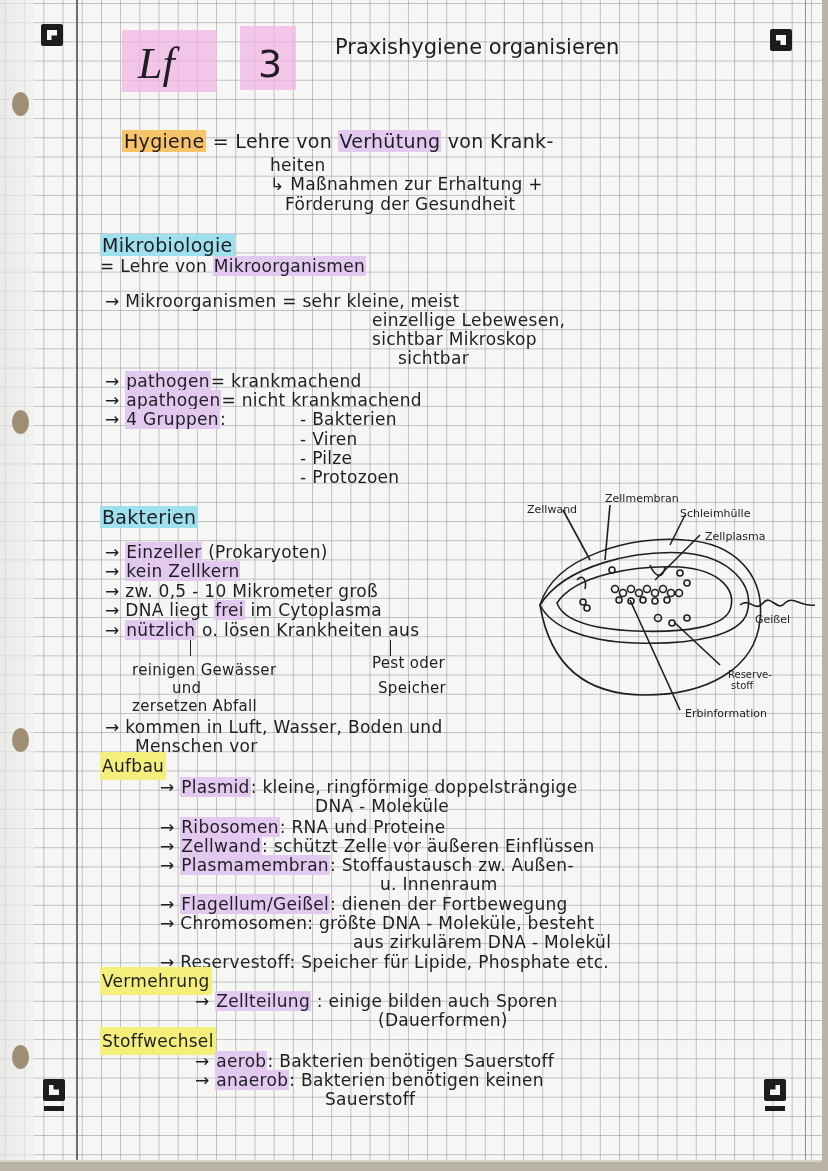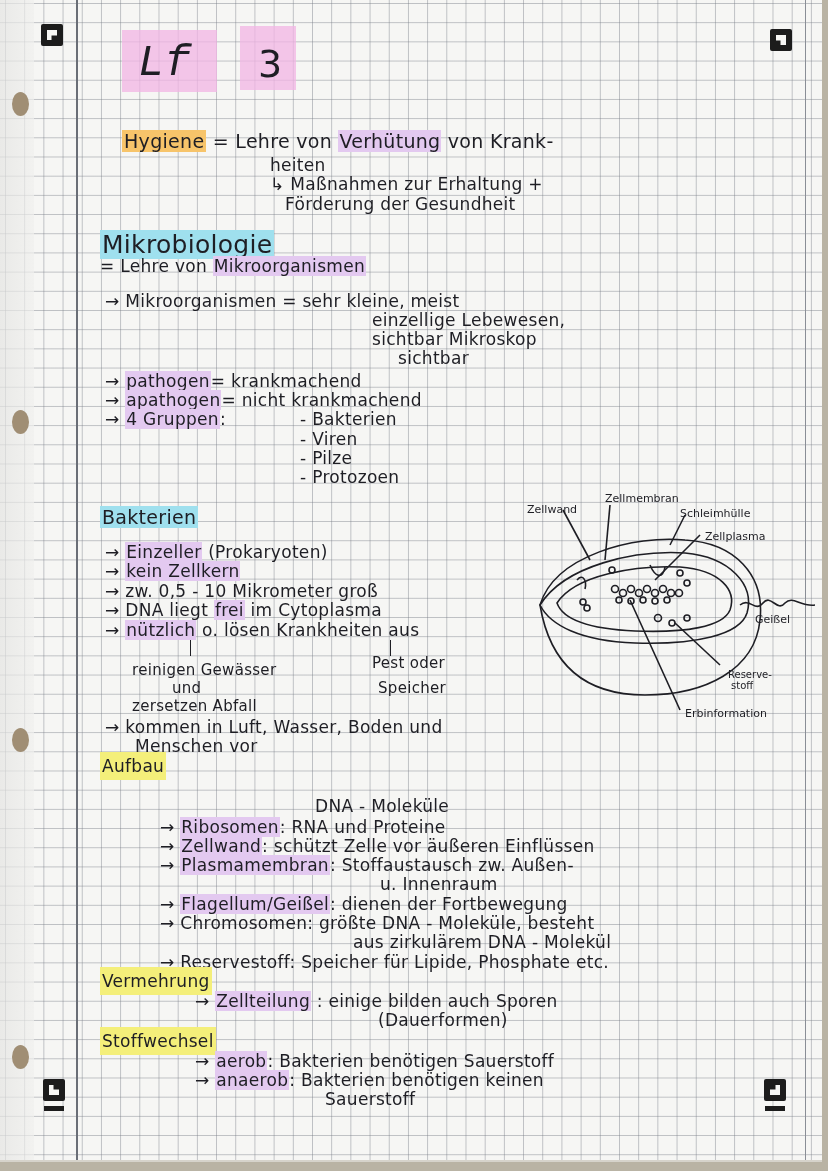"Lf" .title-lf { font-family: Liberation Mono, monospace -> Liberation Serif, serif }
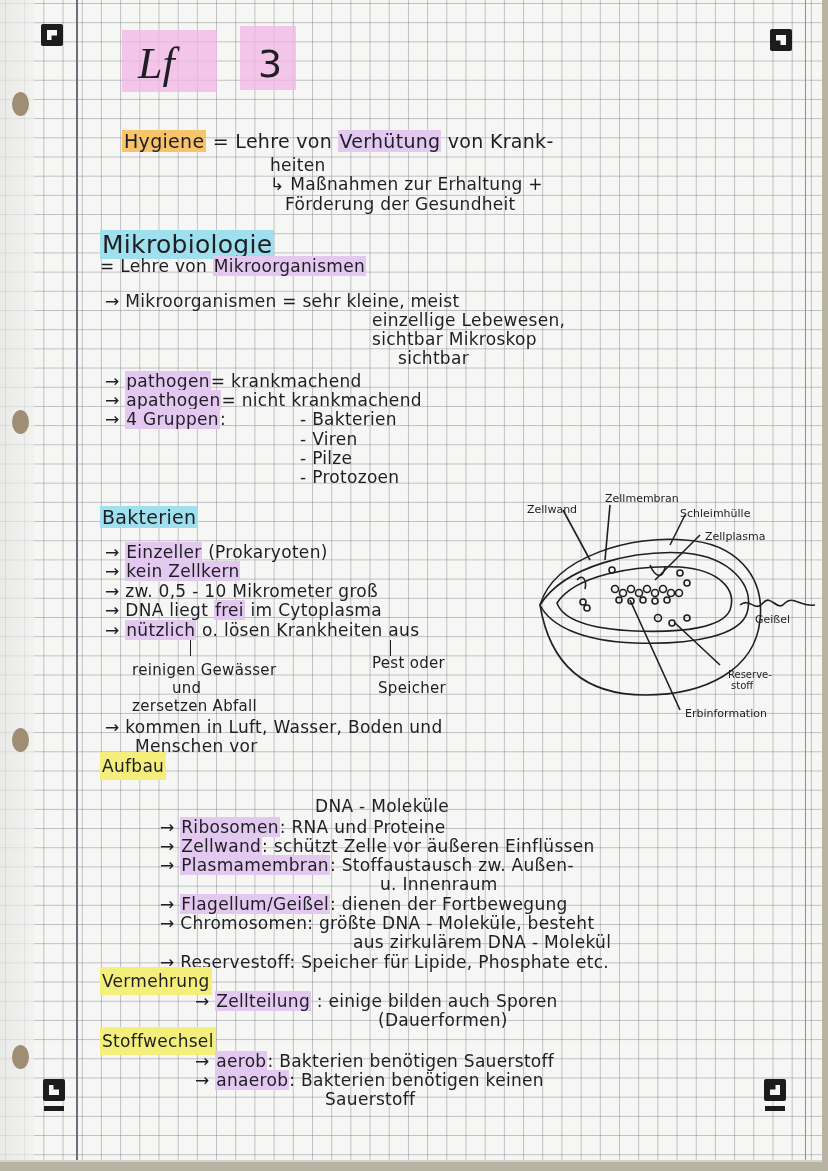"Praxishygiene organisieren" div.title-text { html: none -> <div>Praxishygiene organisieren</div> }
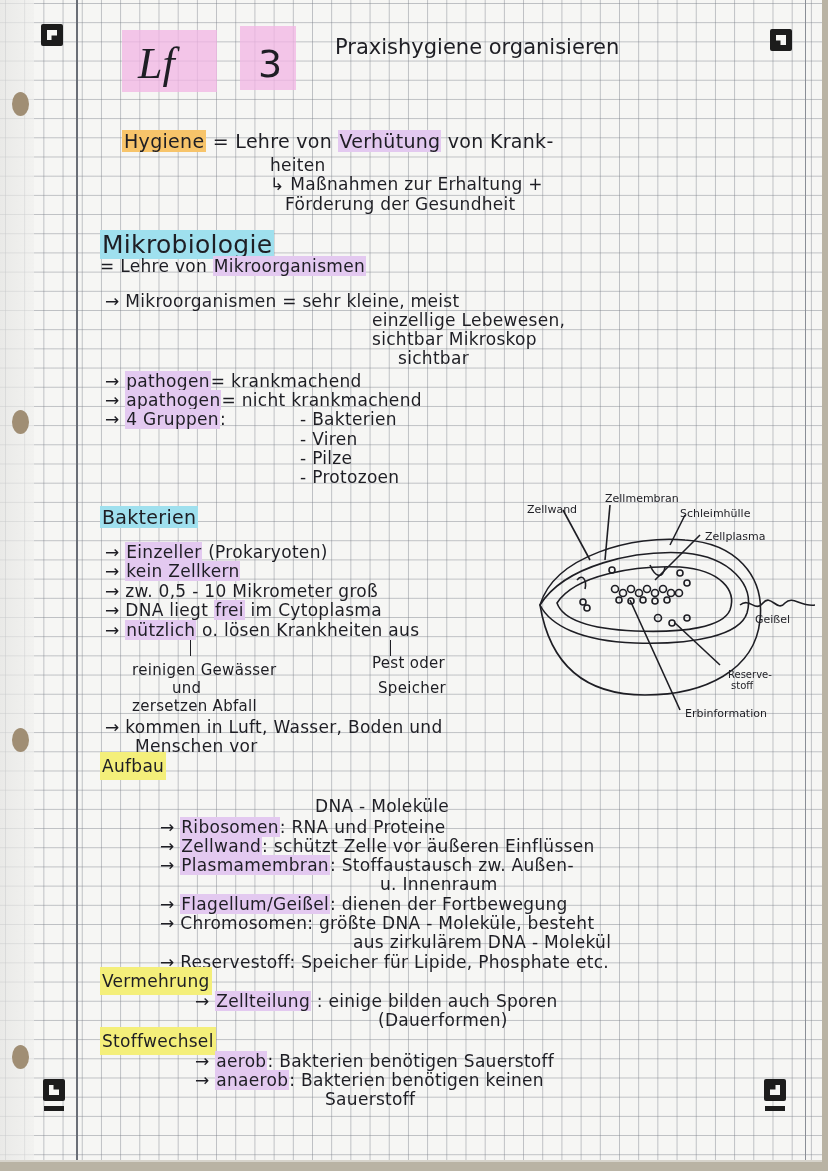"Mikrobiologie" div.hw { font-size: 25px -> 19px }
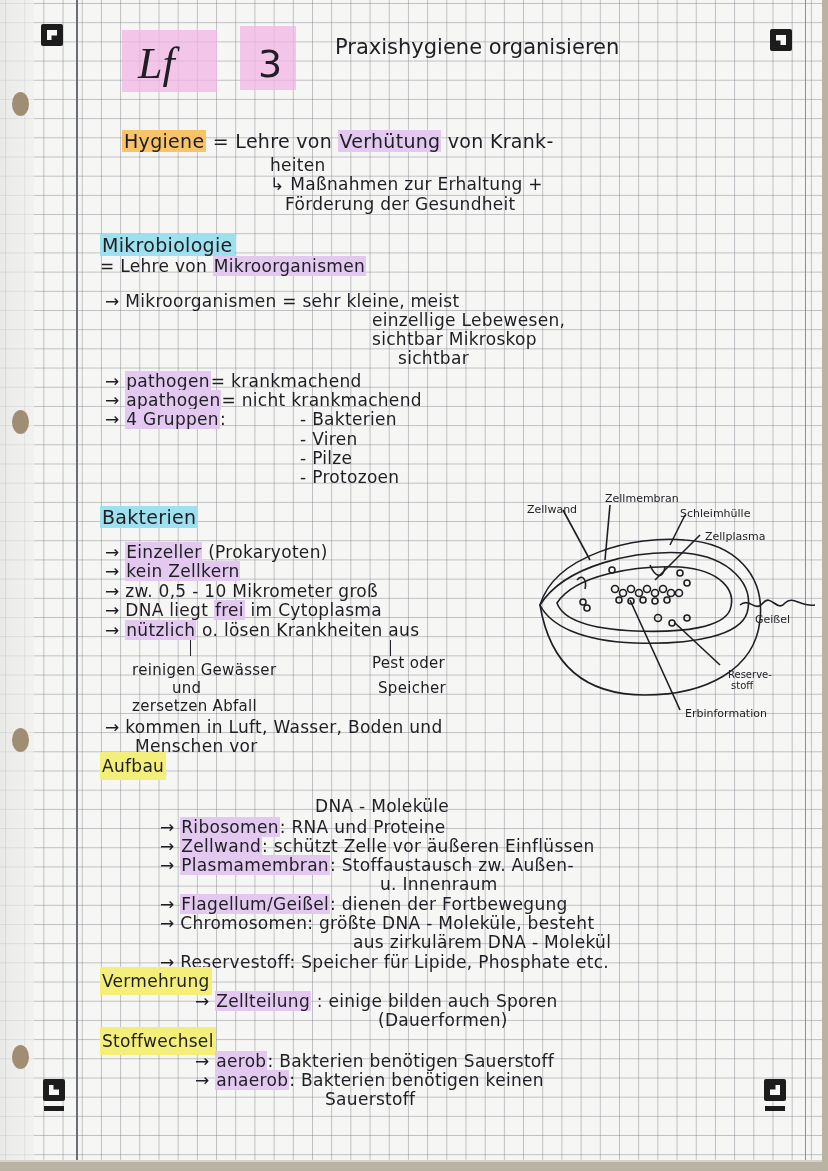"→ Plasmid: kleine, ringförmige" div.hw { html: none -> <div>→ <span>Plasmid</span><span>: kleine, ringförmige doppelsträngige</span></div> }
